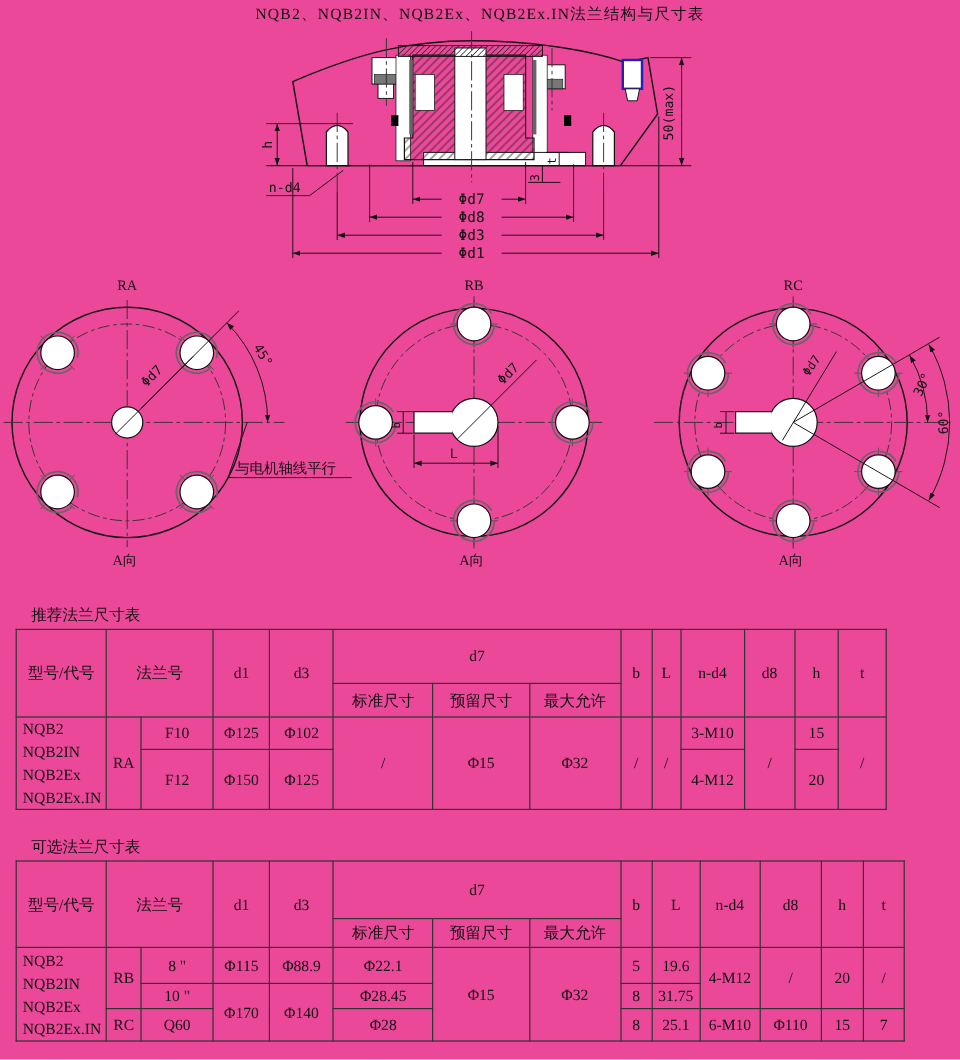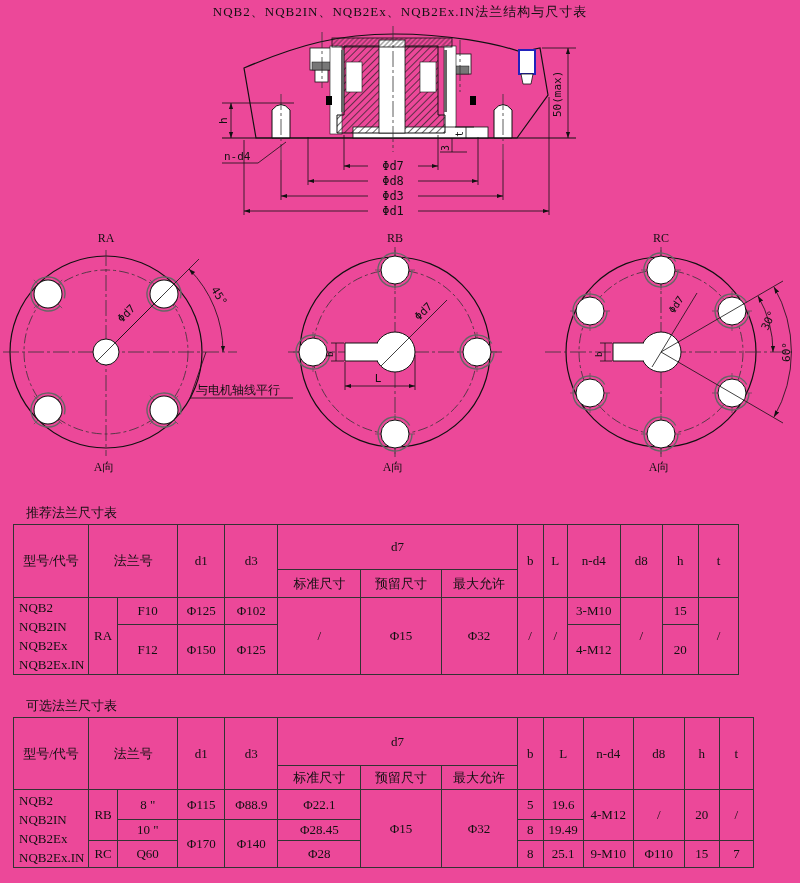"19.49" td { text: 19.49 -> 31.75 }
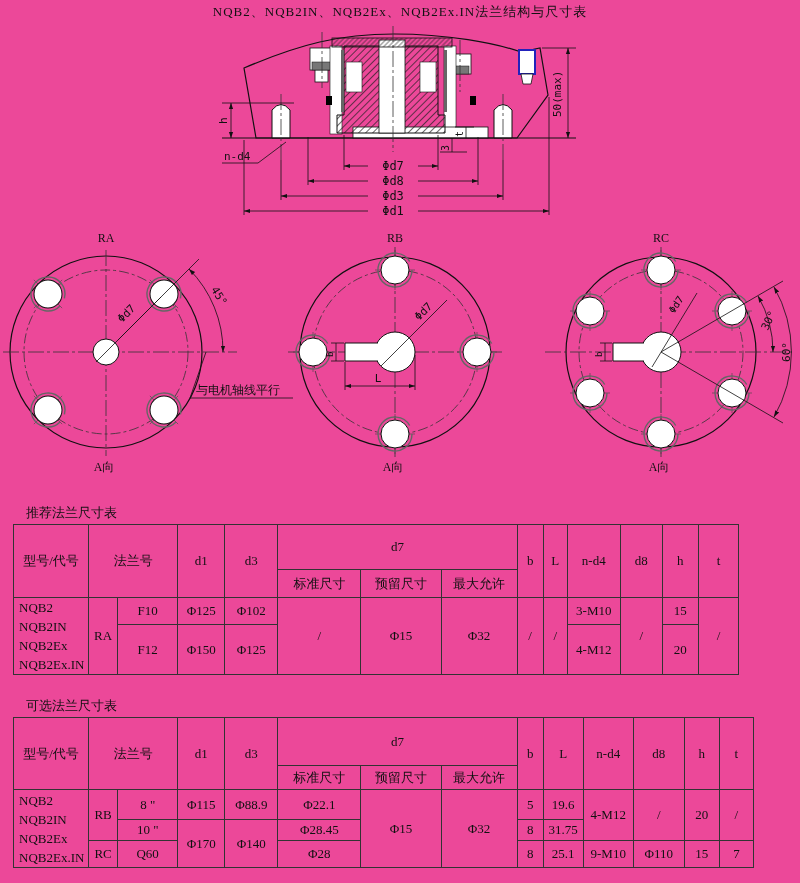"9-M10" td { text: 9-M10 -> 6-M10 }
